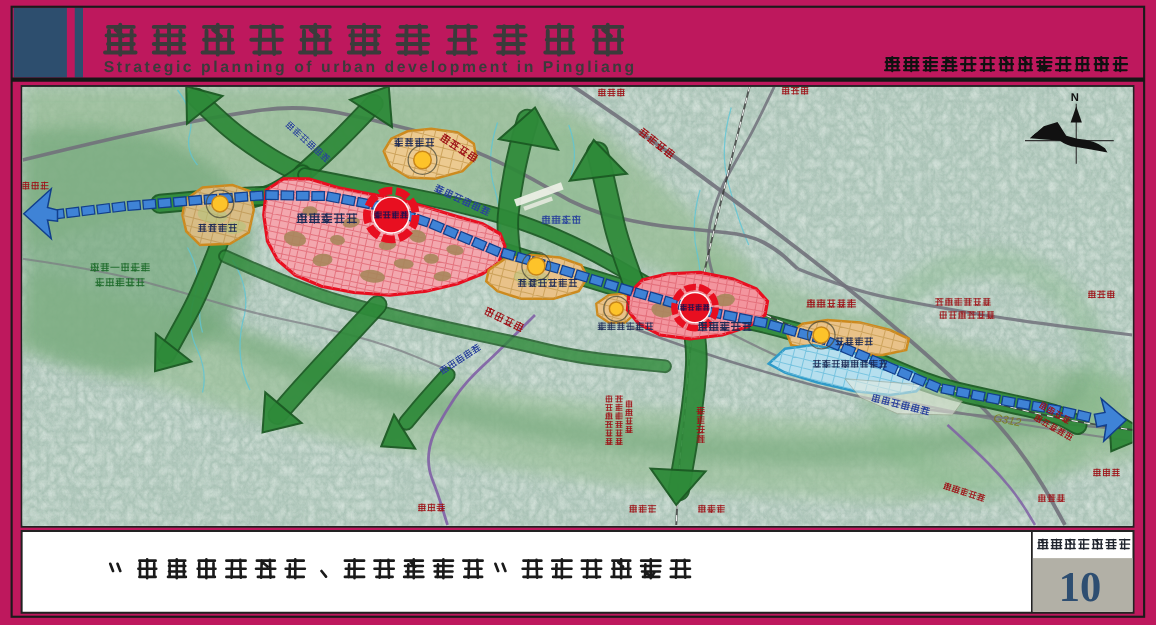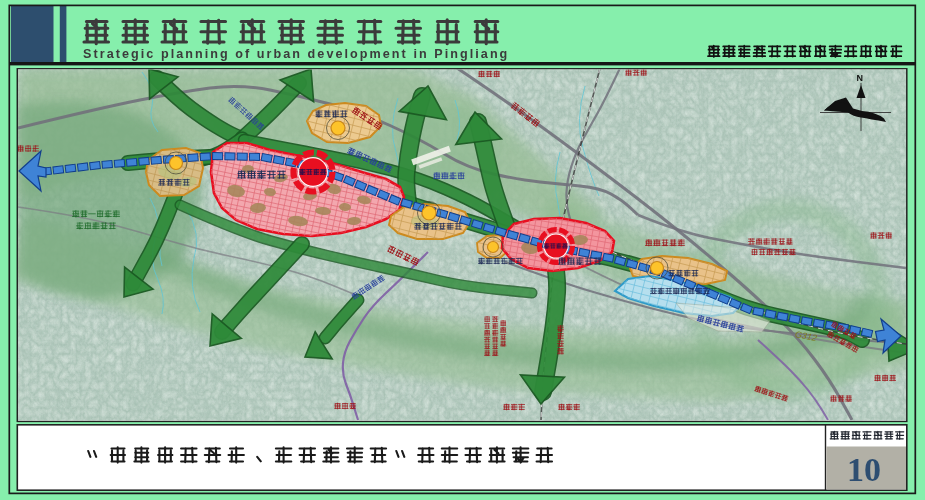"Strategic planning of urban development" .page { background: #86efac -> #be185d }
